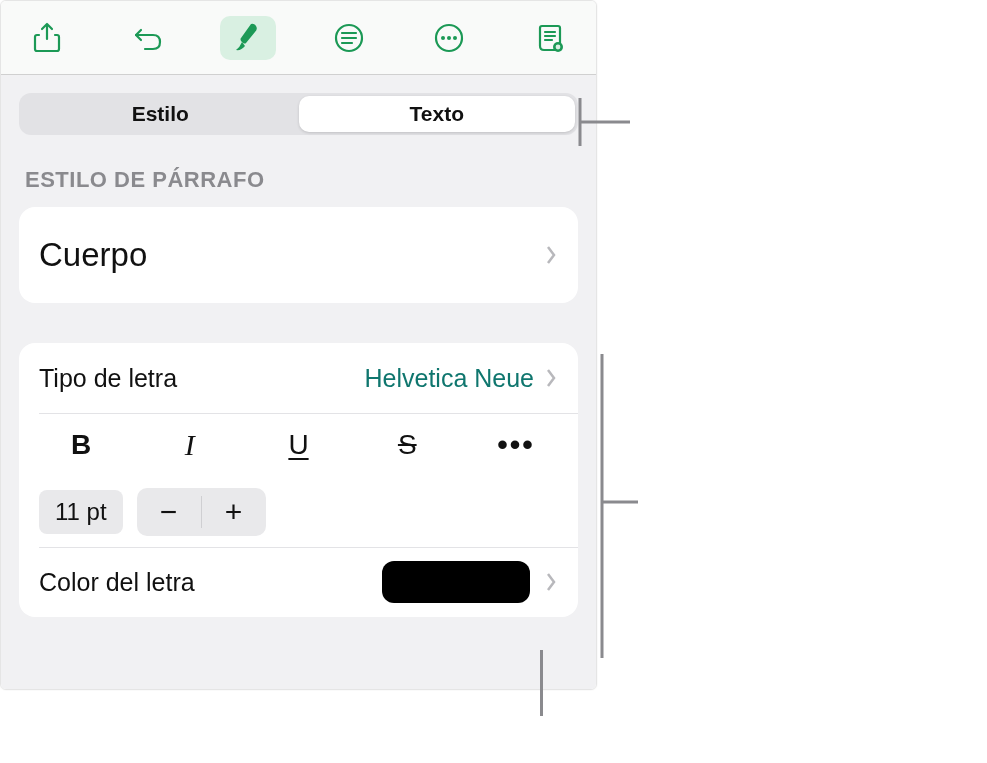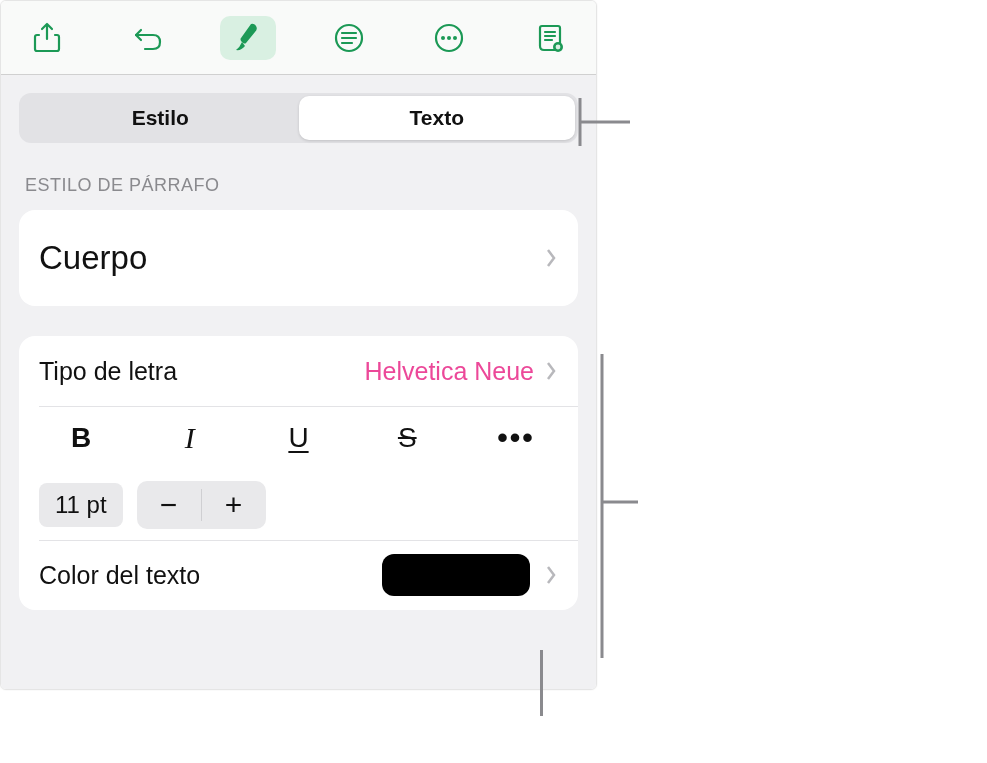"Estilo" .segmented { height: 50px -> 42px }
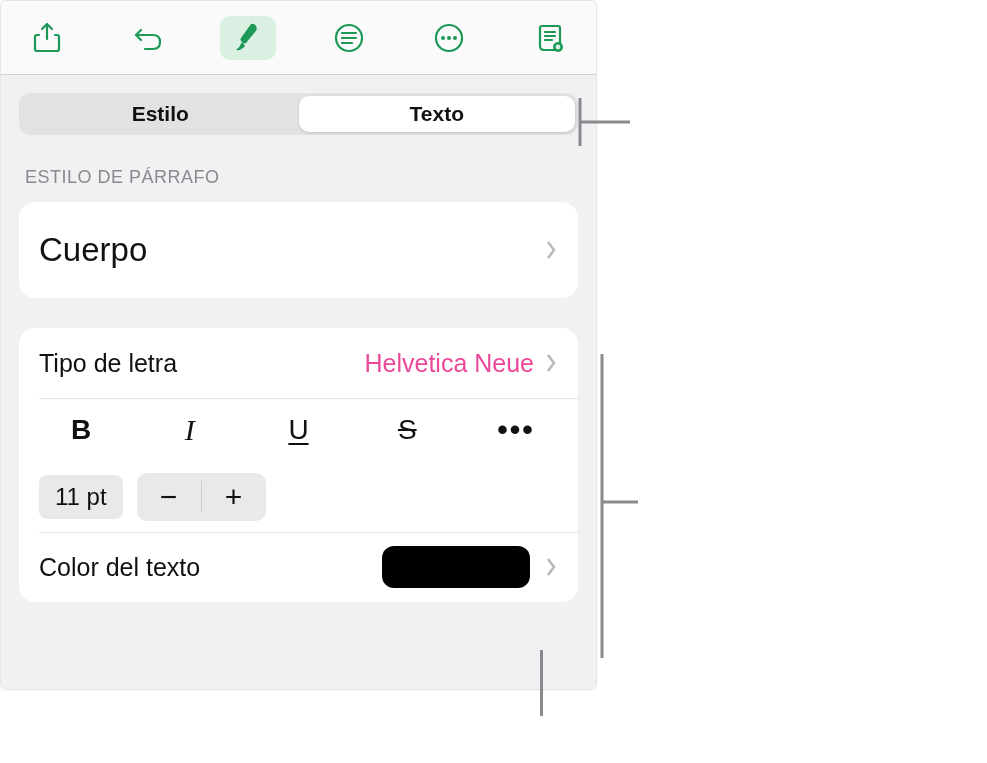"ESTILO DE PÁRRAFO" .section-header { font-size: 18px -> 22px; font-weight: none -> bold }
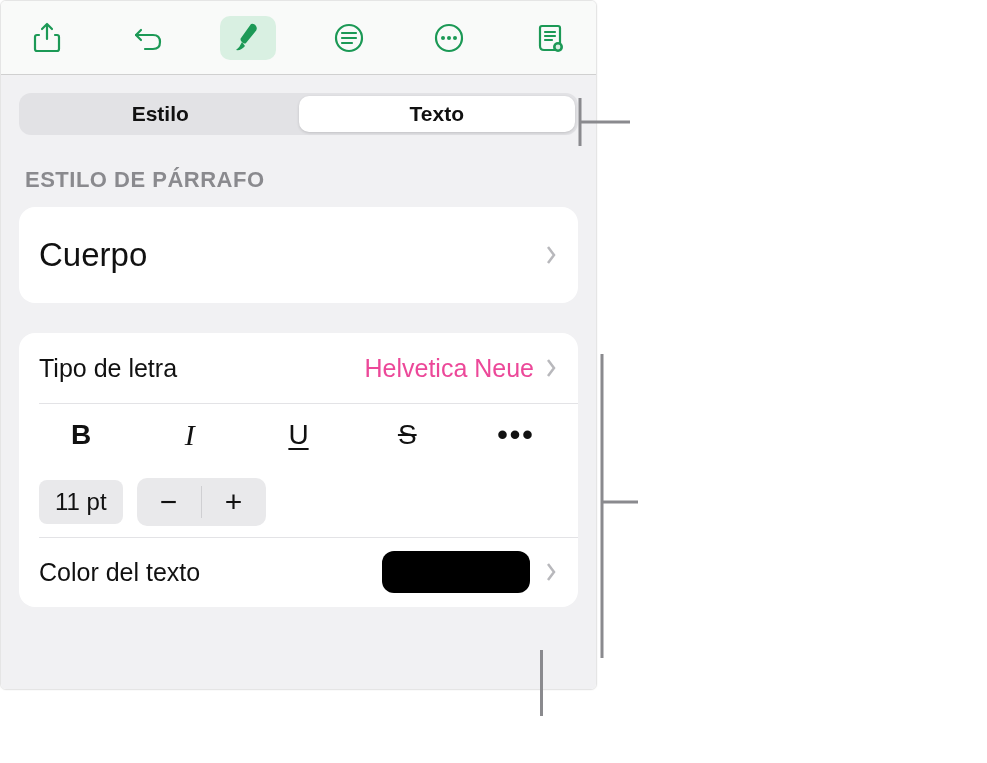"Tipo de letra" div.card { margin-top: 30px -> 40px }
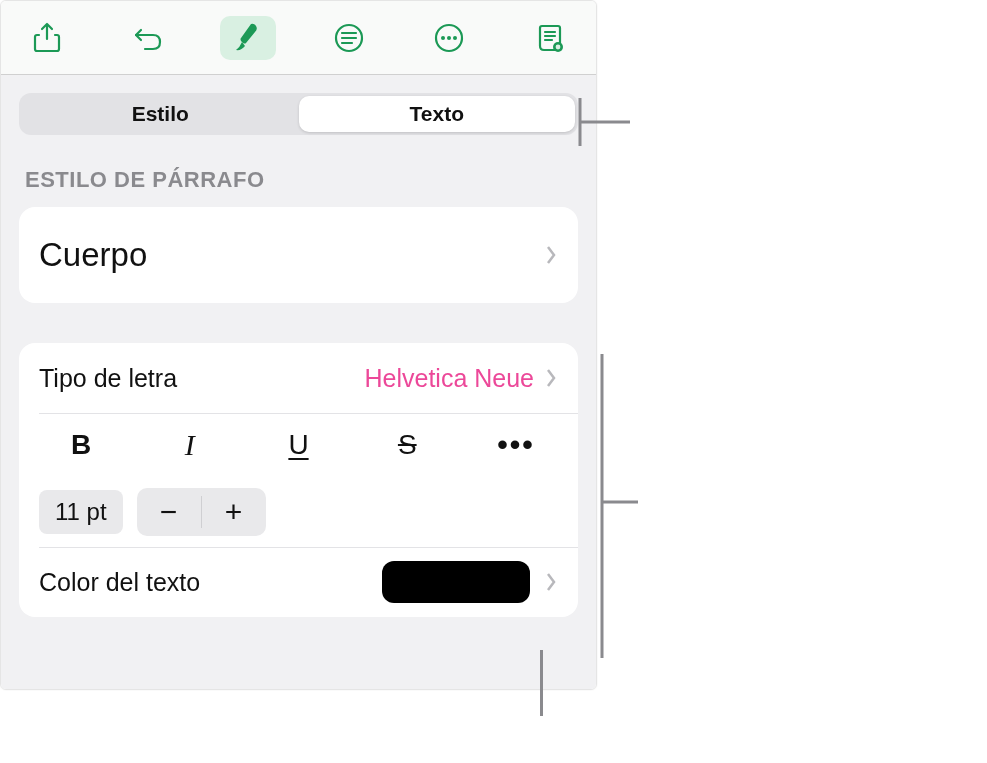"Helvetica Neue" .row-value { color: #ec4899 -> #0f766e }
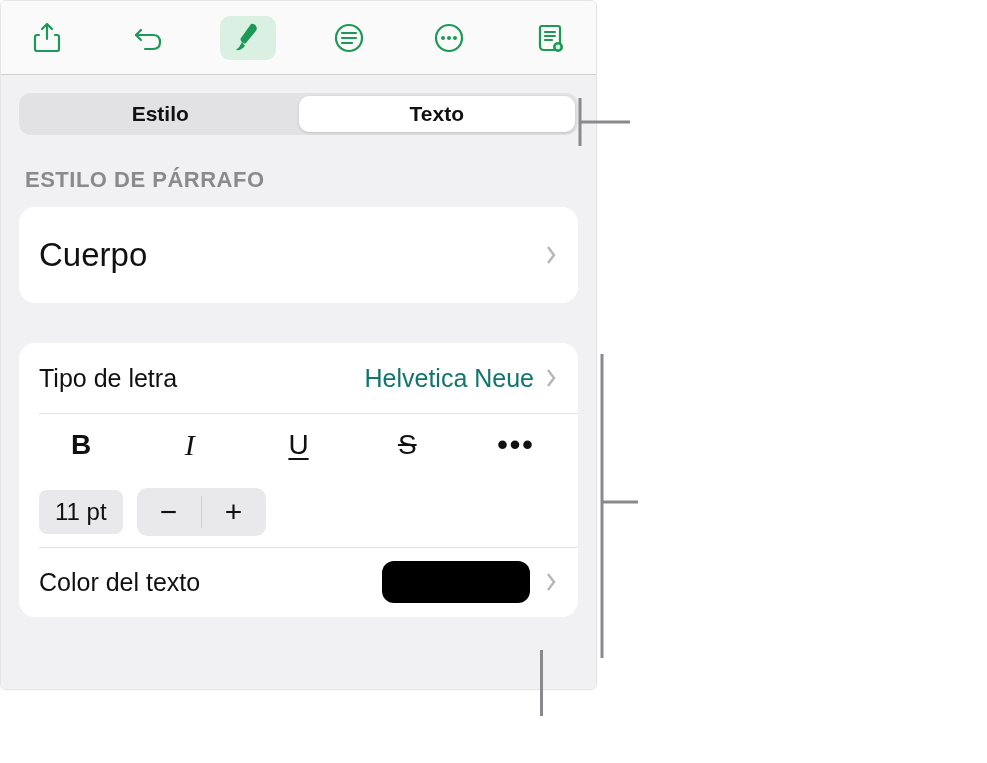"Color del texto" div.row-label { text: texto -> letra }
